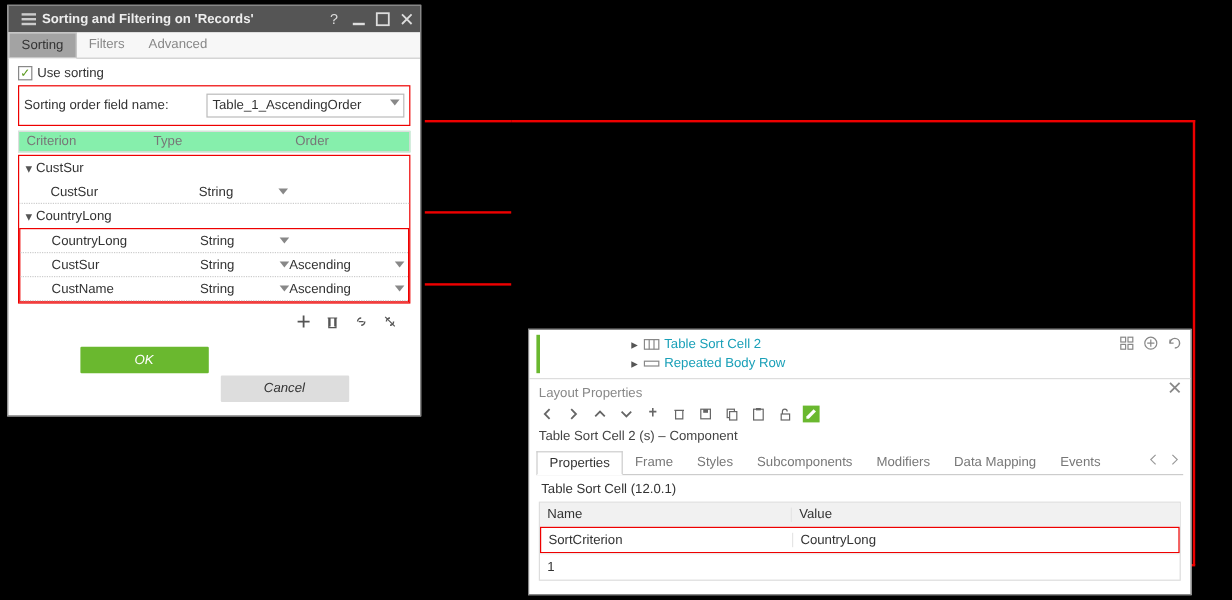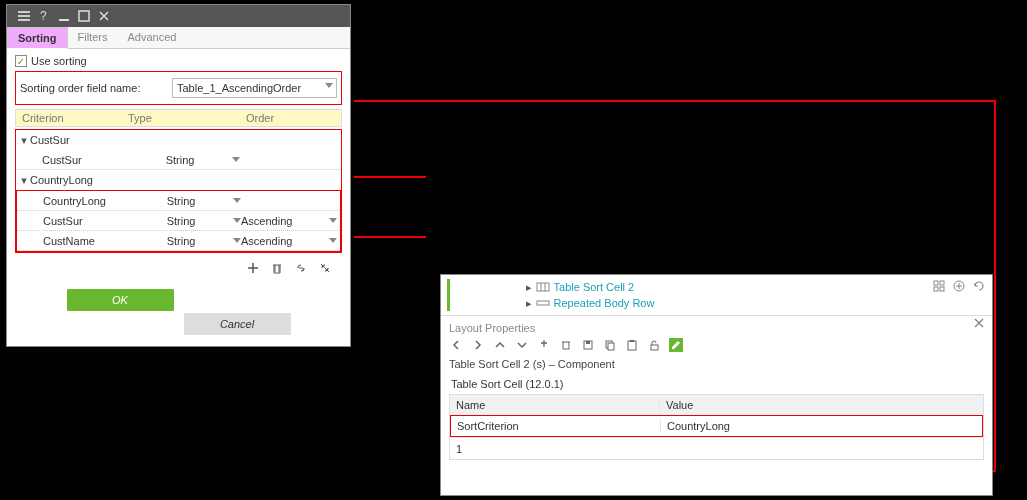"Sorting and Filtering on 'Records'" span.ttl { html: none -> <span>Sorting and Filtering on 'Records'</span> }
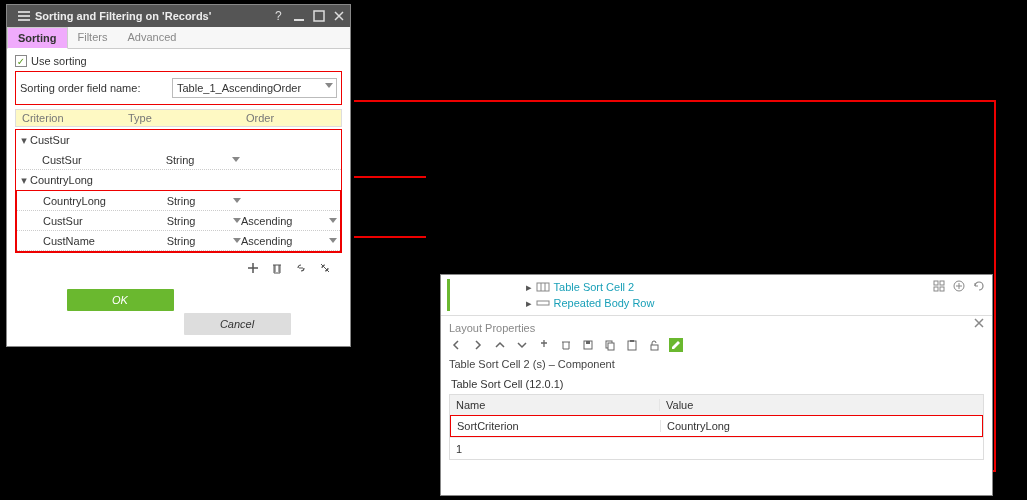"Sorting" .tab.active { background: #f0abfc -> #a3a3a3; font-weight: bold -> none }
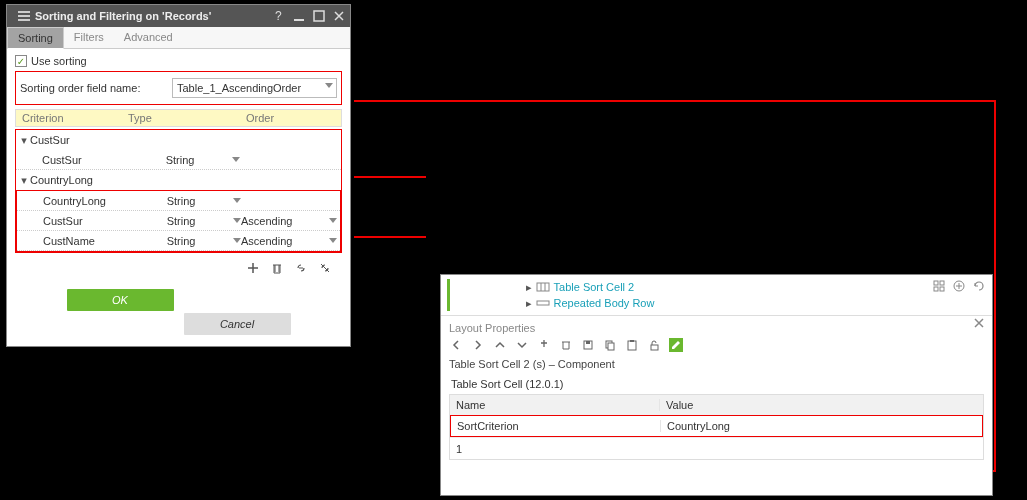"Criterion" .thead { background: #fef9c3 -> #86efac }
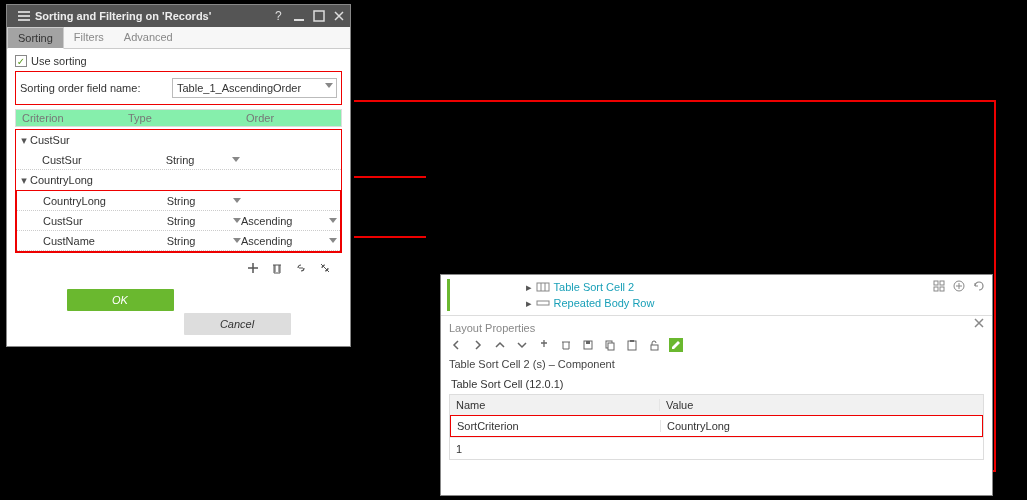"Properties" div.lp-tabs { html: none -> <div> <div>Properties</div> <div>Frame</div> <div>Styles</div> <div>Subcomponents</div> <div>Modifiers</div> <div>Data Mapping</div> <div>Events</div> <div> <span> <svg> <path></path> </svg> </span> <span> <svg> <path></path> </svg> </span> </div> </div> }
